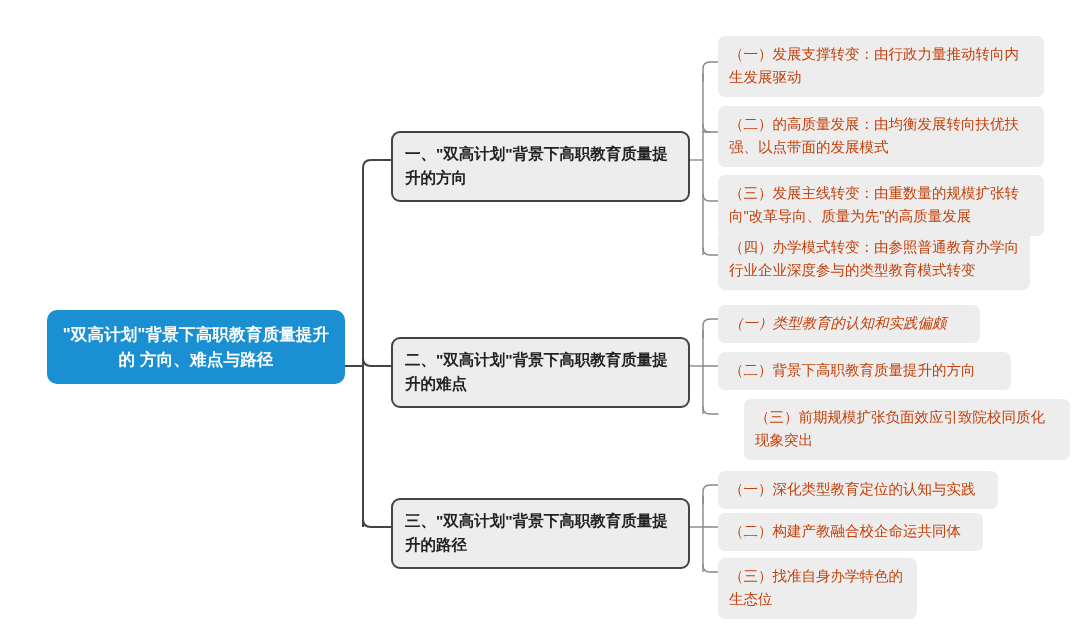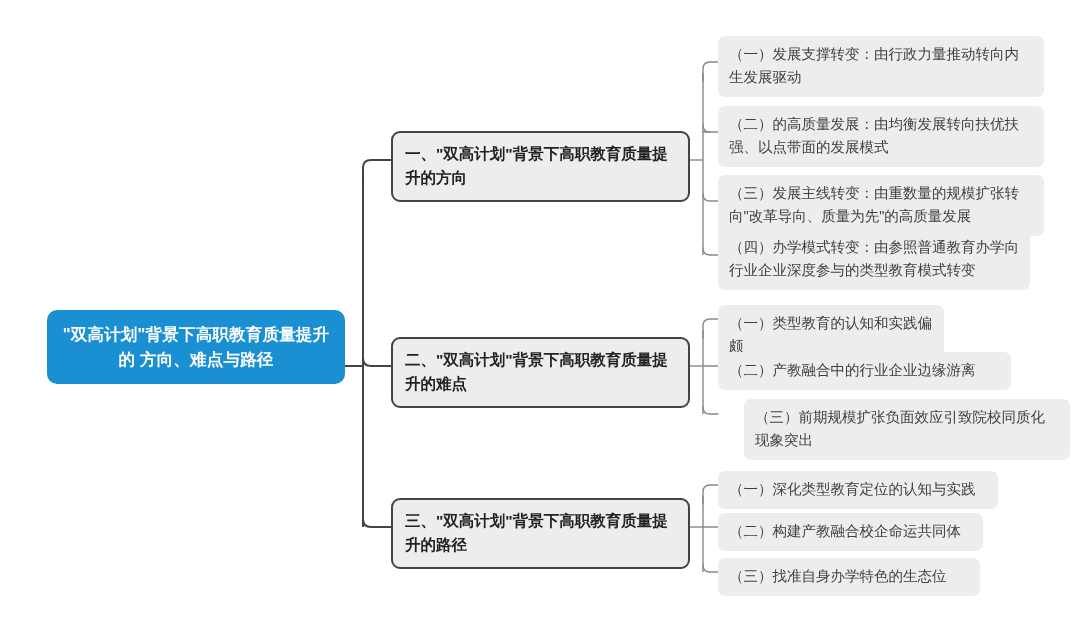"（一）发展支撑转变：由行政力量推动转向内生发展驱动" .leaf-node { color: #404040 -> #c2410c }
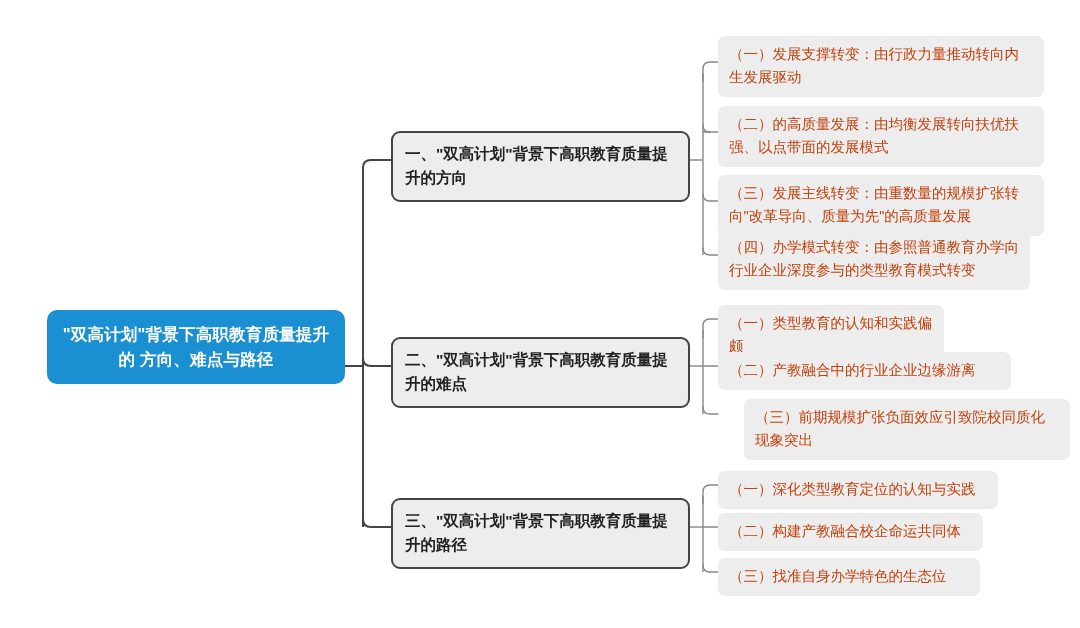"（一）类型教育的认知和实践偏颇" div.node { font-style: none -> italic; width: 226px -> 262px }
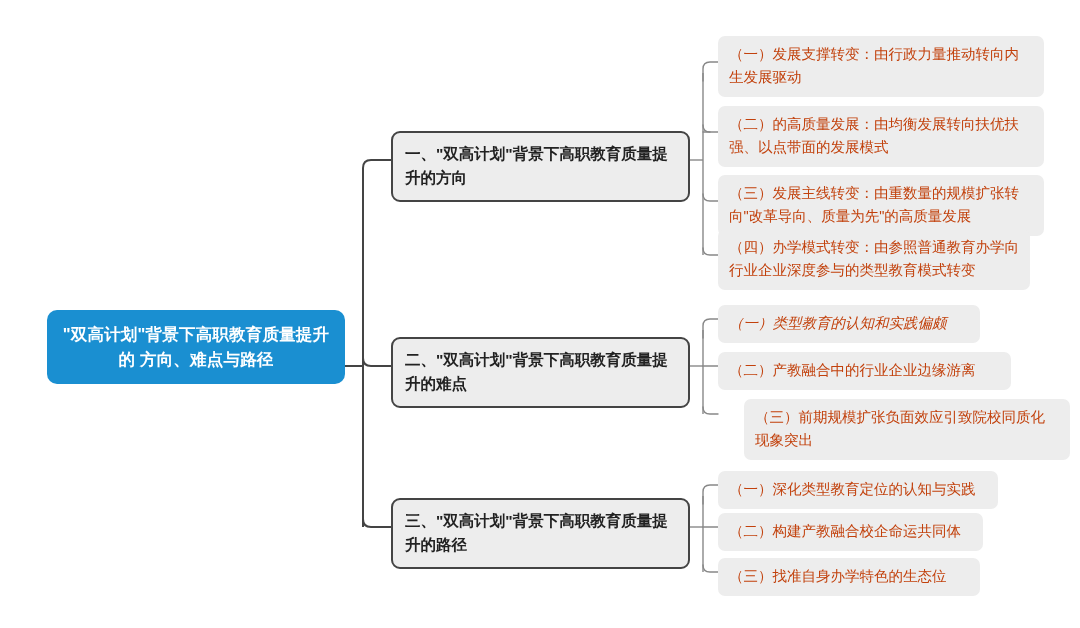"（二）产教融合中的行业企业边缘游离" span.leaf-text { text: 产教融合中的行业企业边缘游离 -> 背景下高职教育质量提升的方向 }
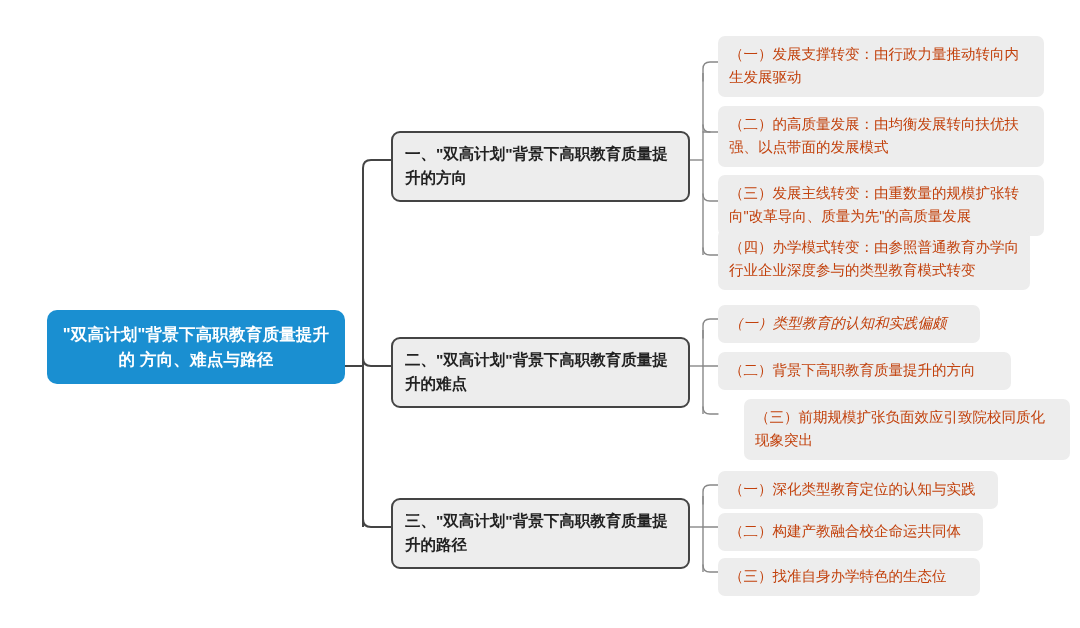"（三）找准自身办学特色的生态位" div.node { width: 262px -> 199px }
